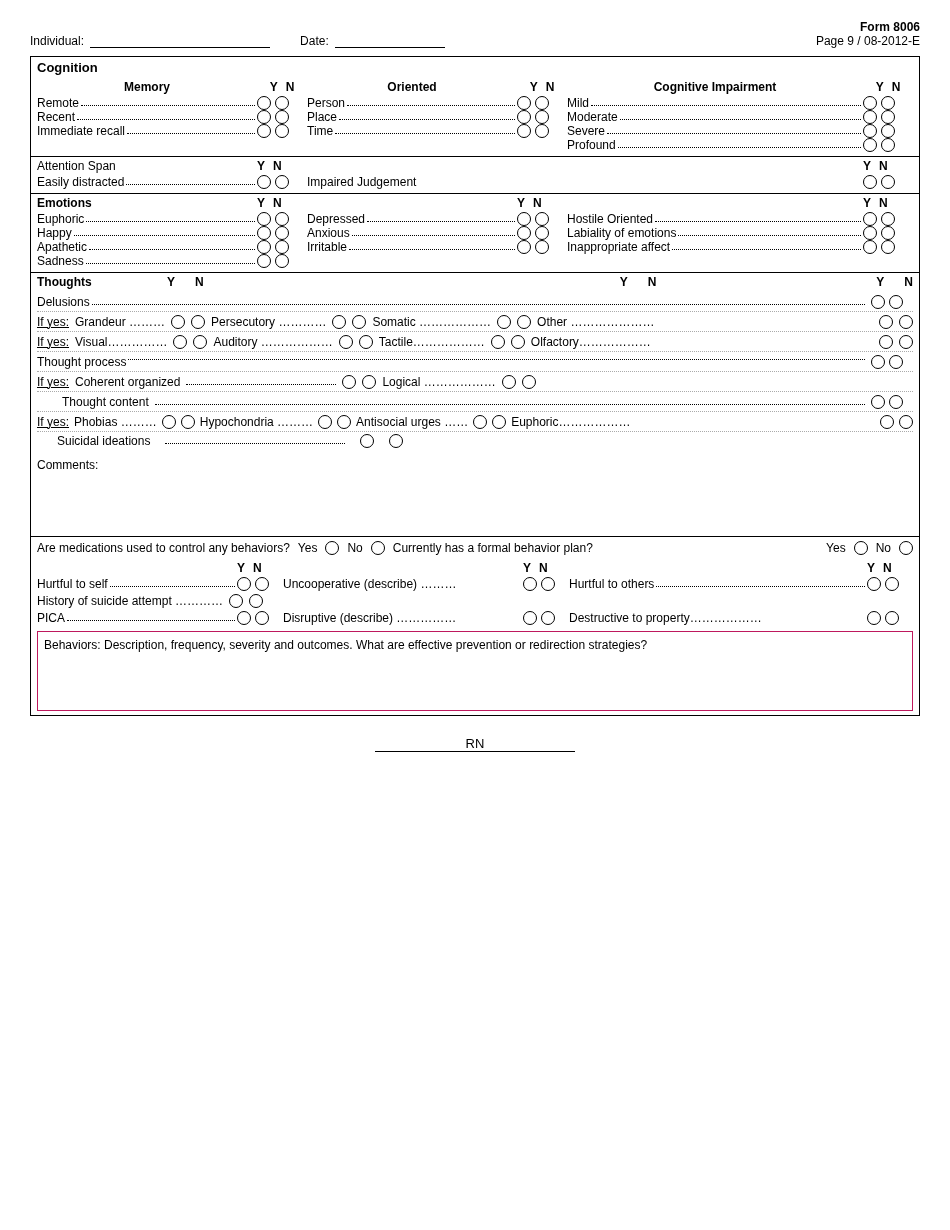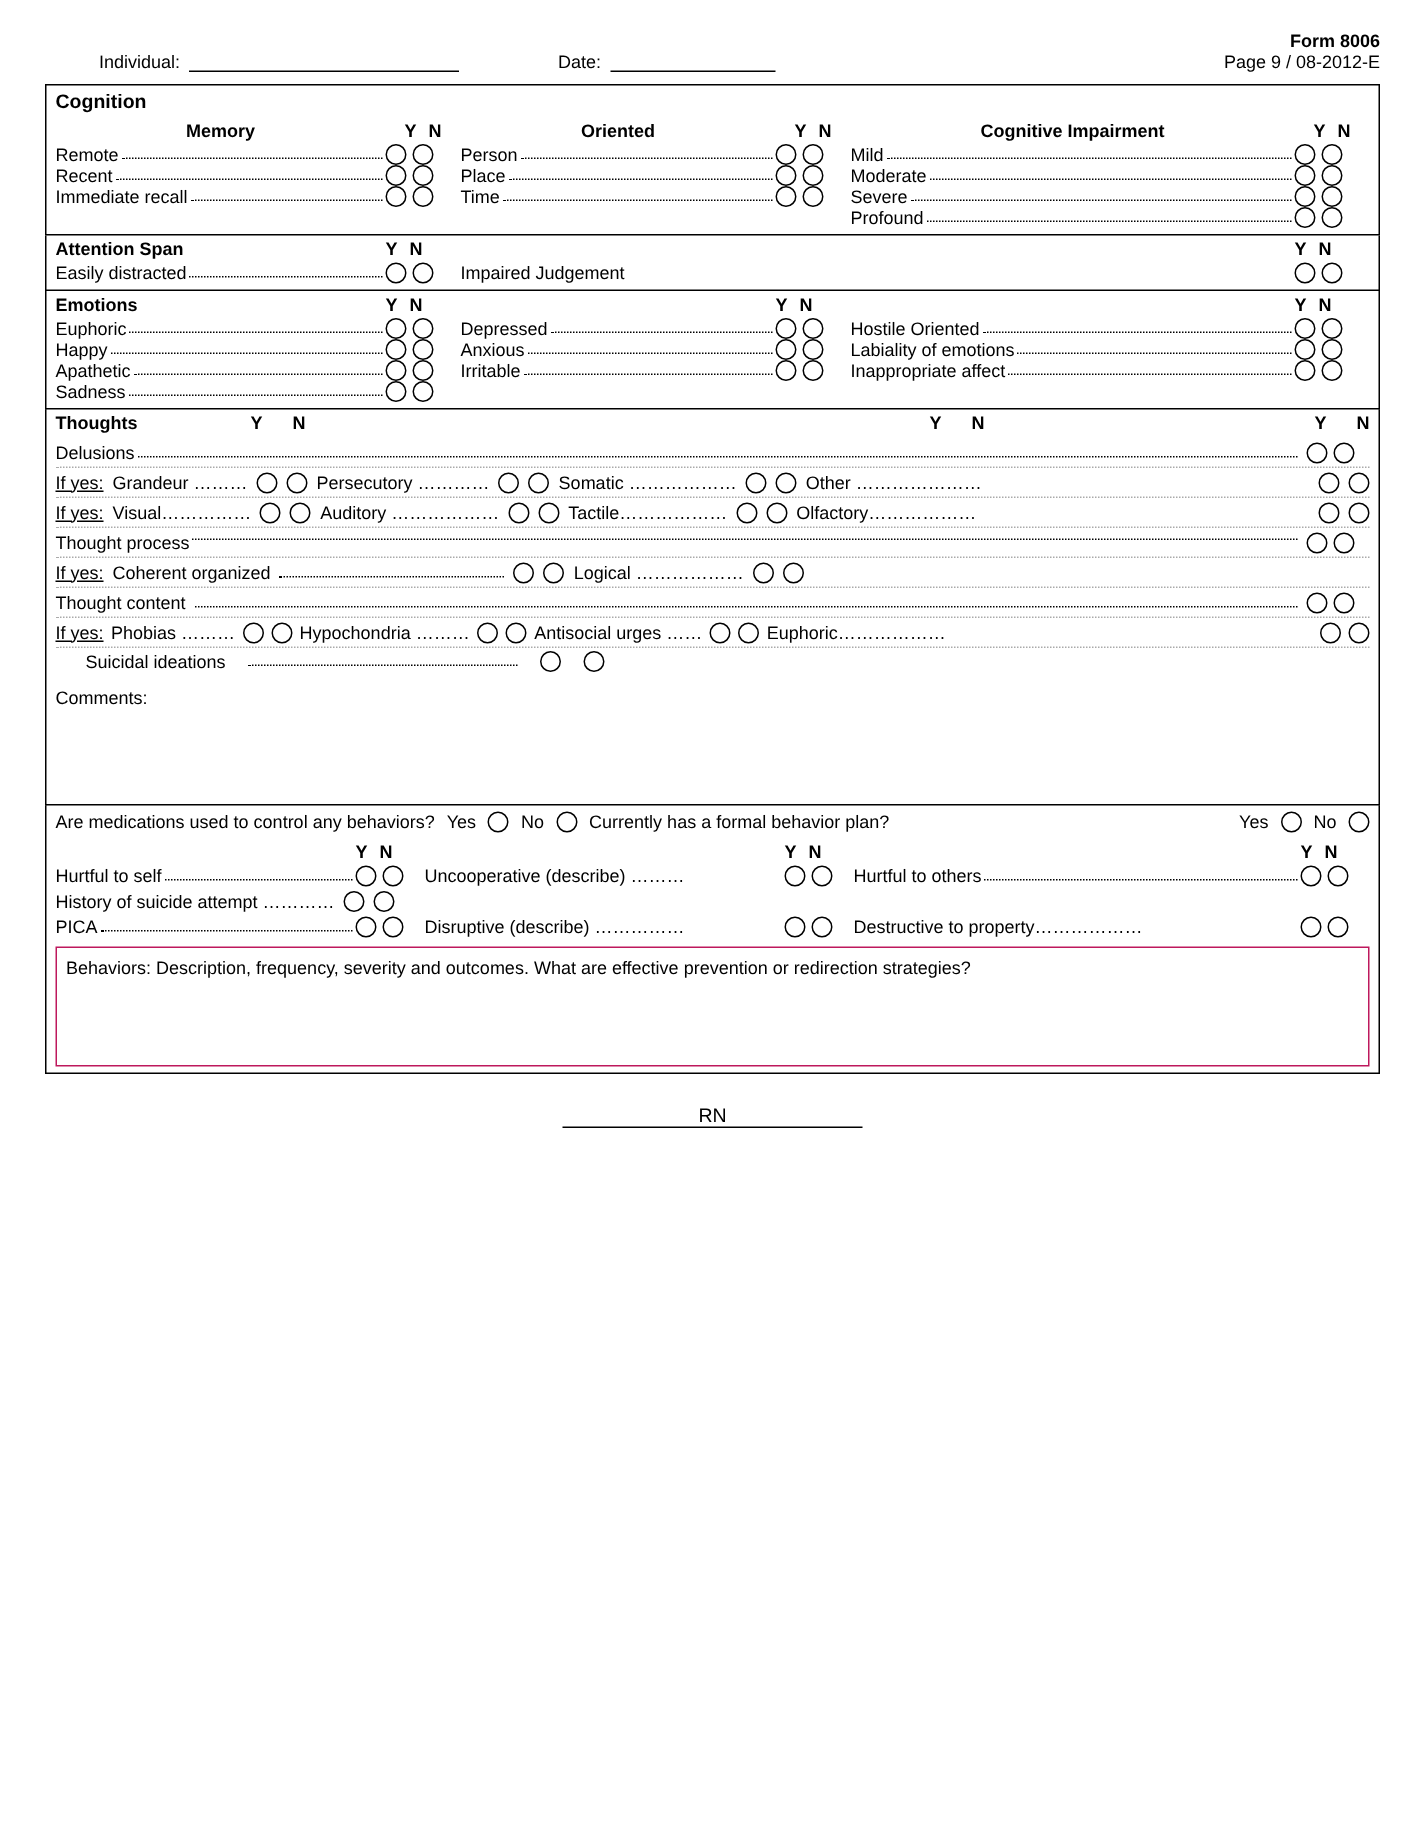"Individual:" .header-field { margin-left: 36px -> none }
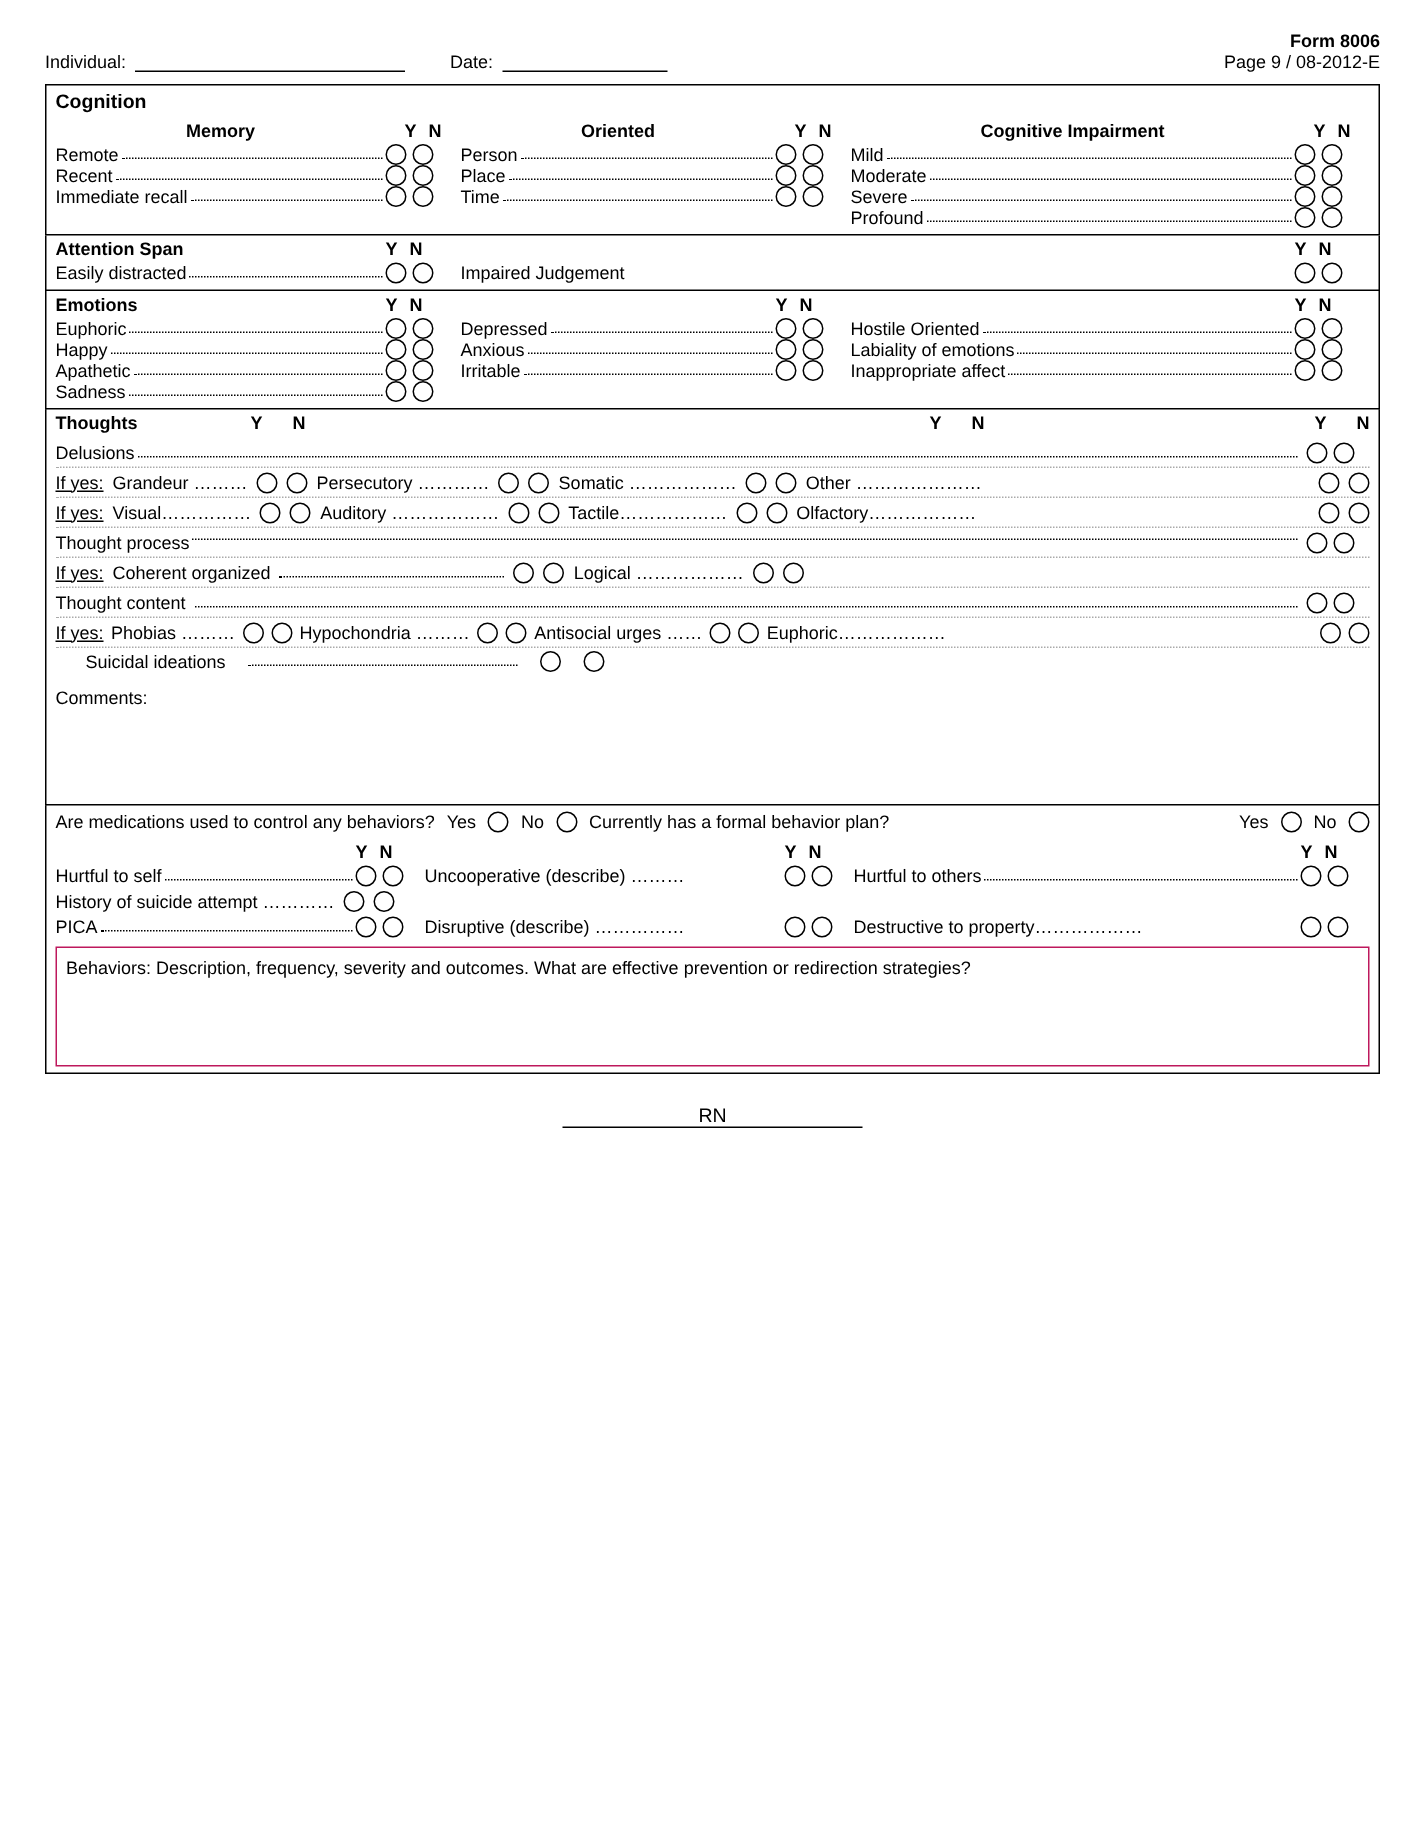"Attention Span" div { font-weight: bold -> normal }
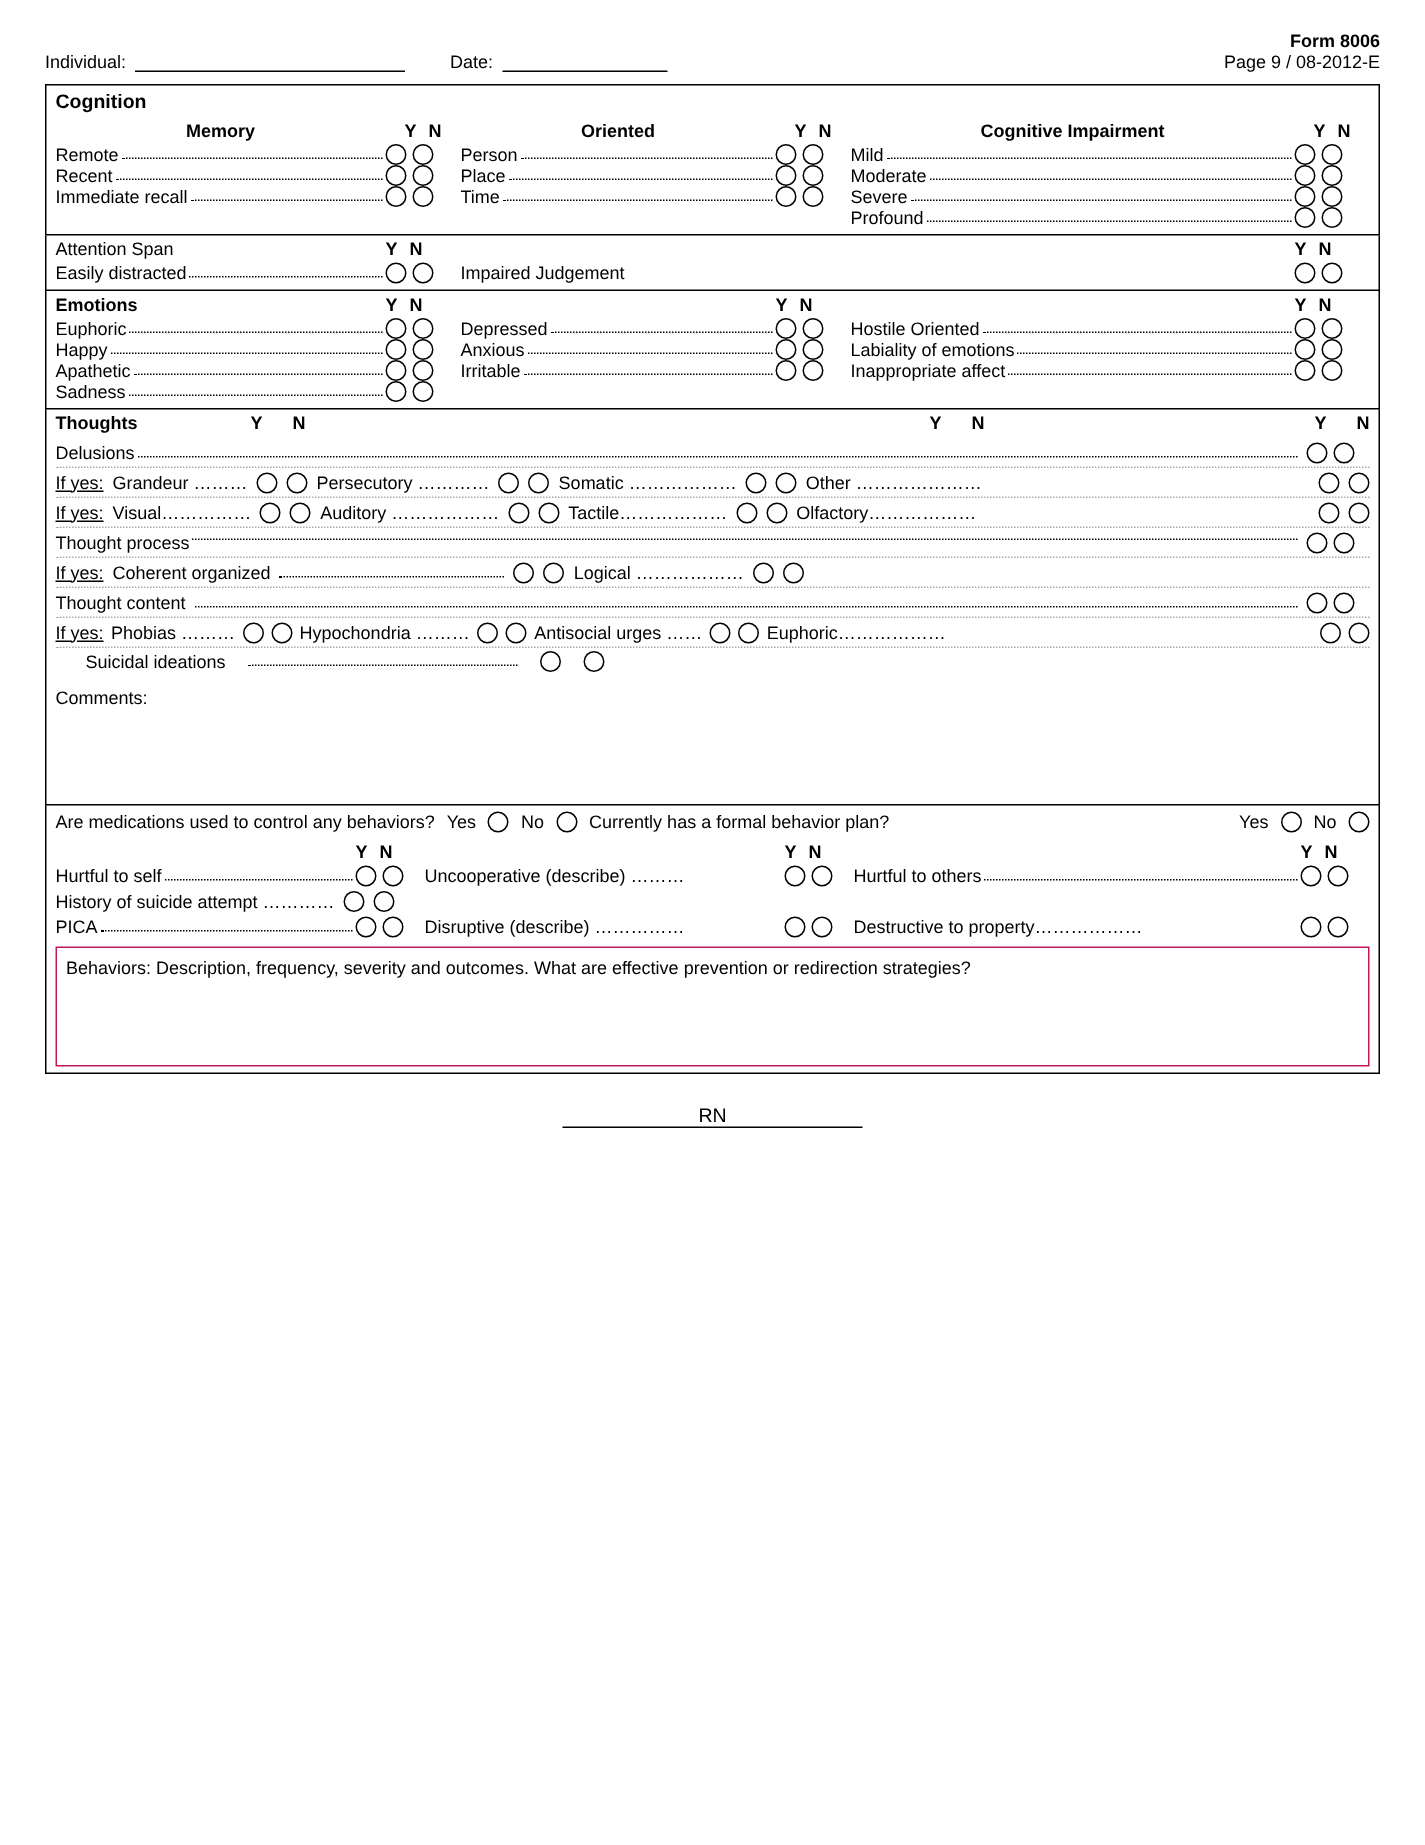"Thought content" div { margin-left: none -> 25px }
